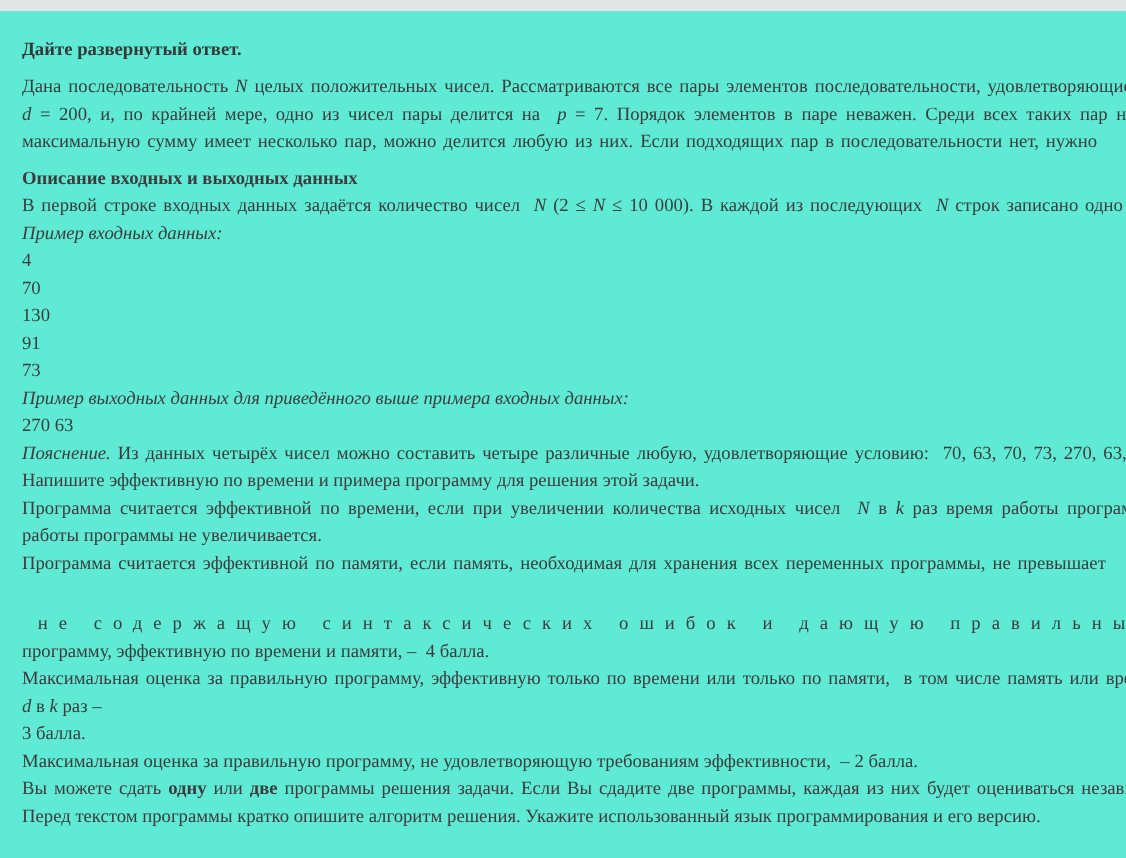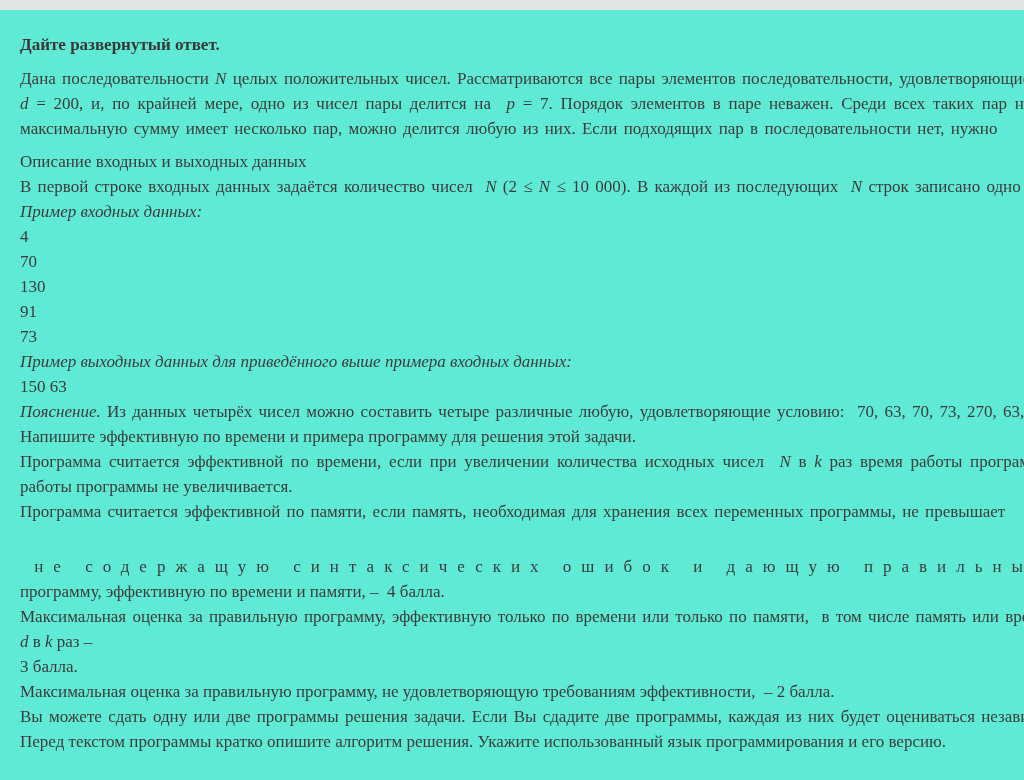"Дана последовательности" span { text: последовательности -> последовательность }
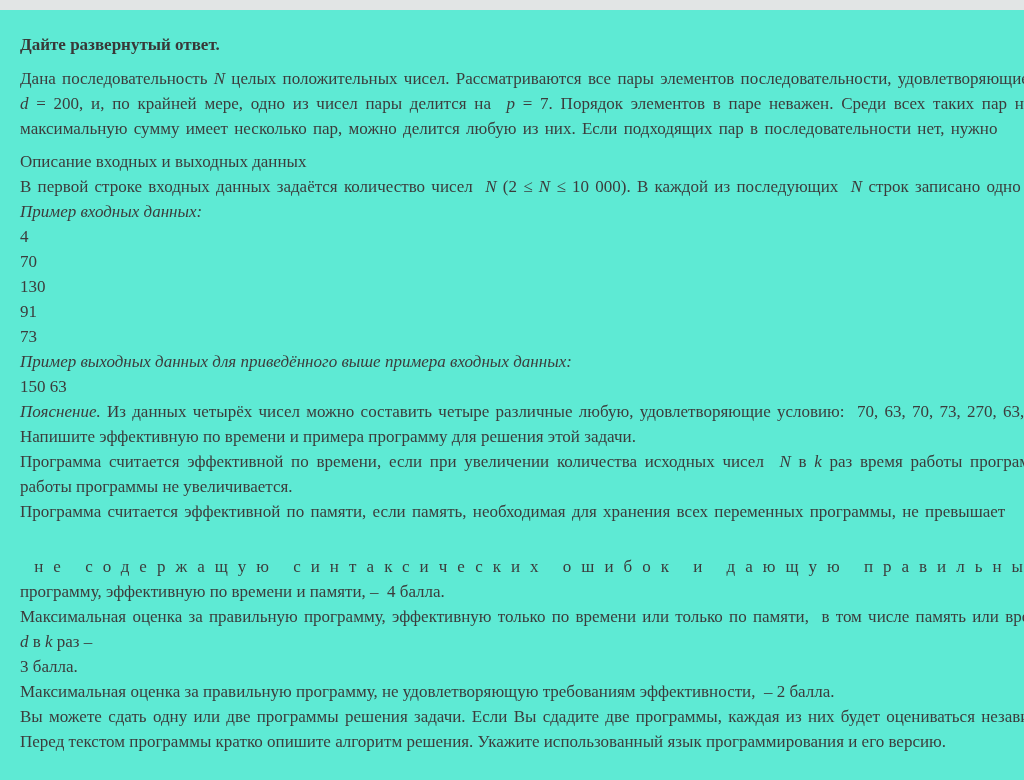"Описание входных и выходных данных" .line .b { font-weight: normal -> bold }
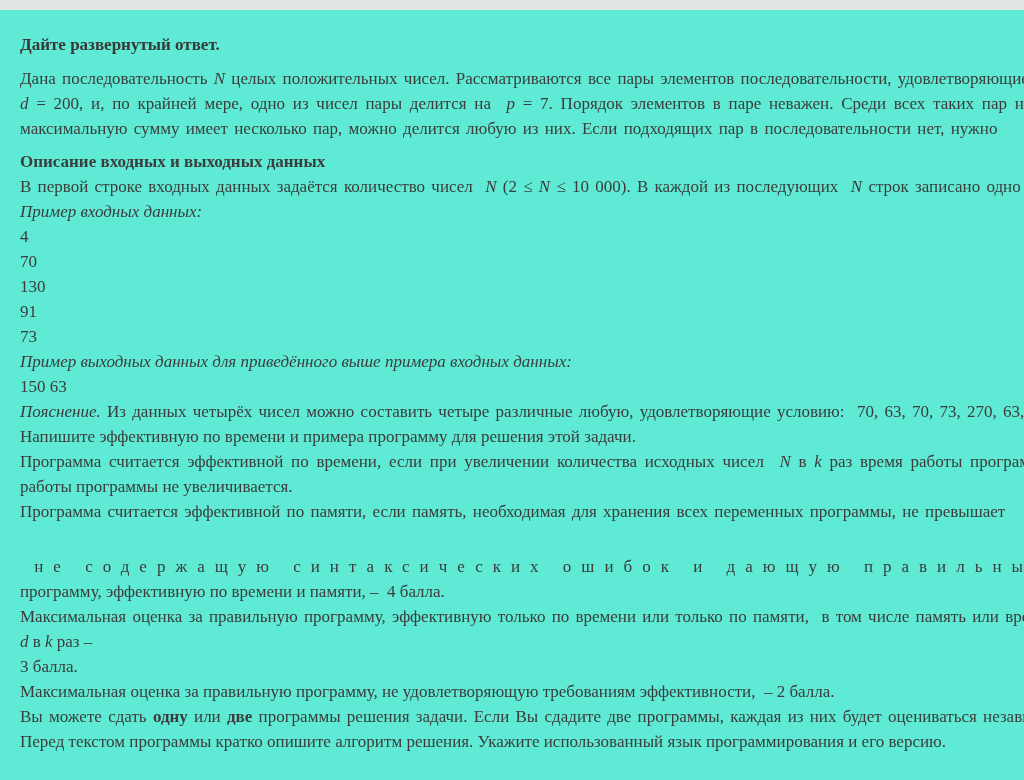"150 63" span { text: 150 -> 270 }
